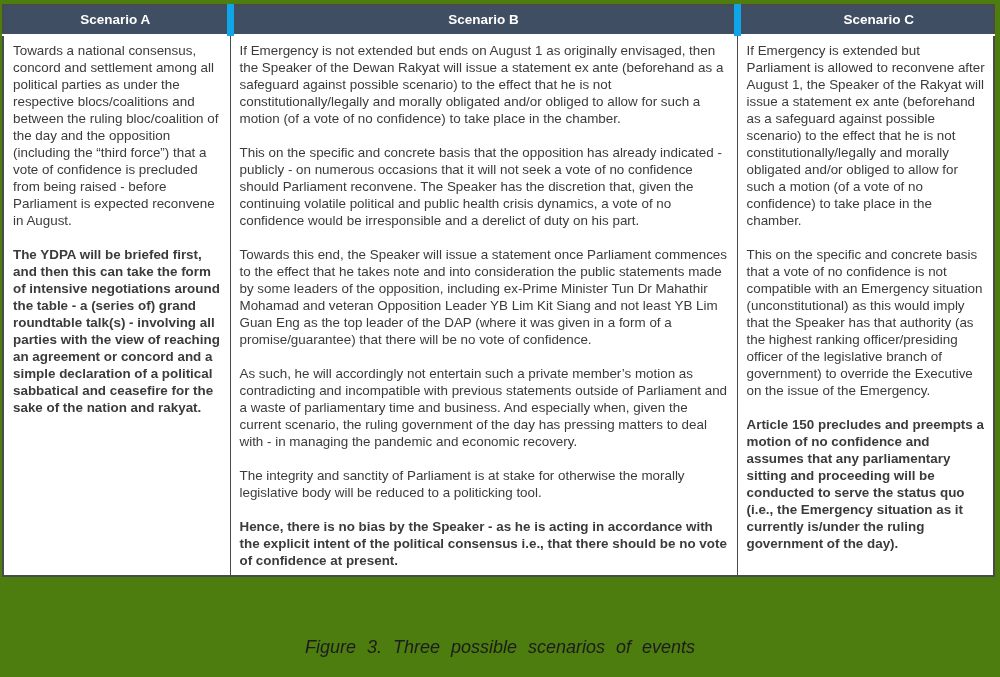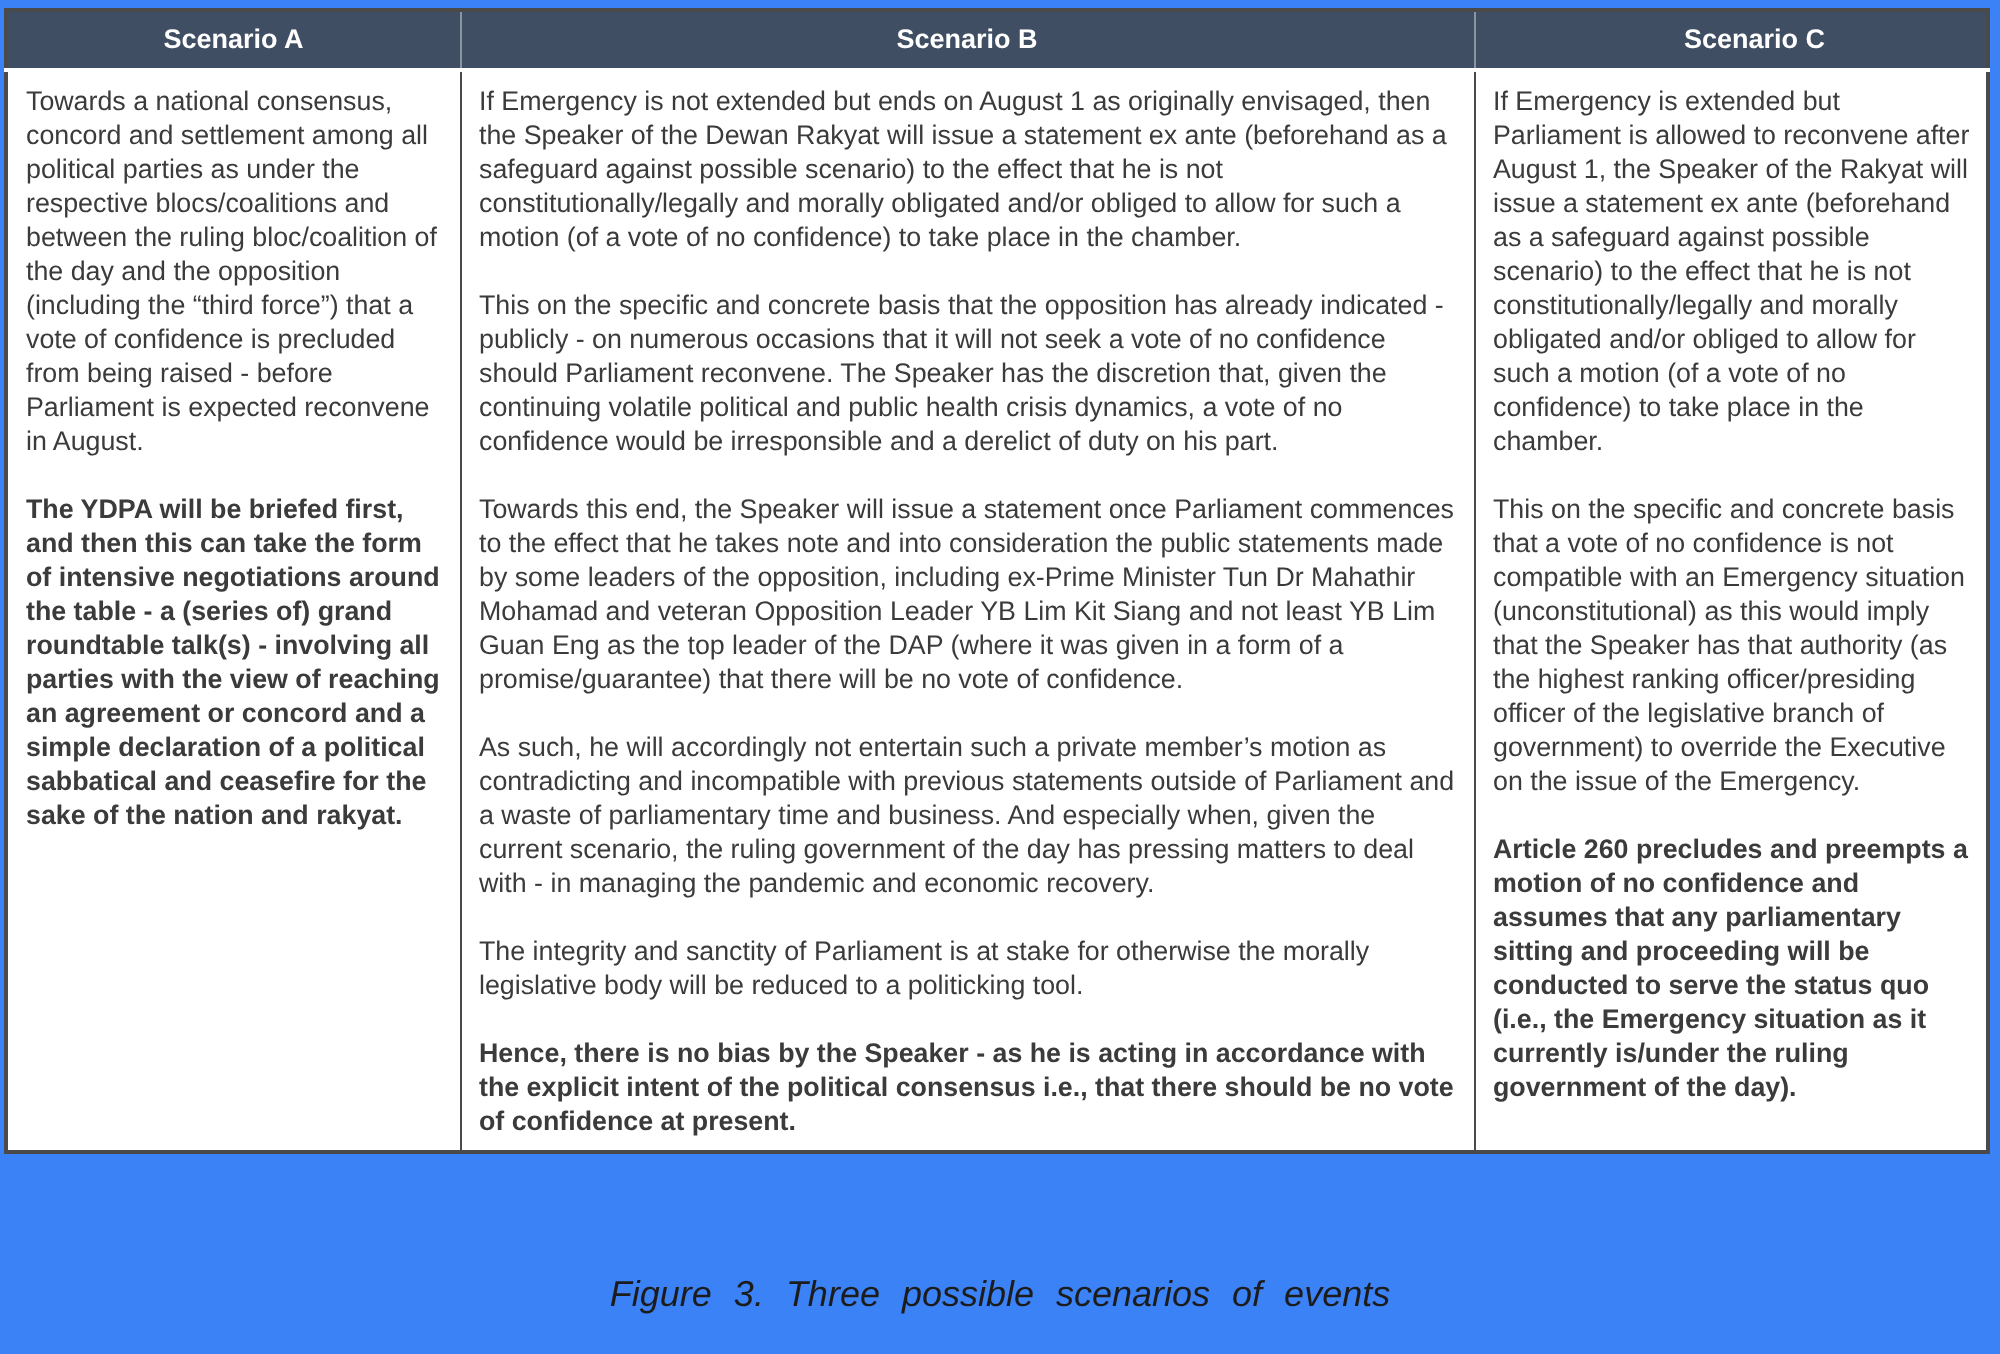"Scenario A" .page { background: #3b82f6 -> #4d7c0f }
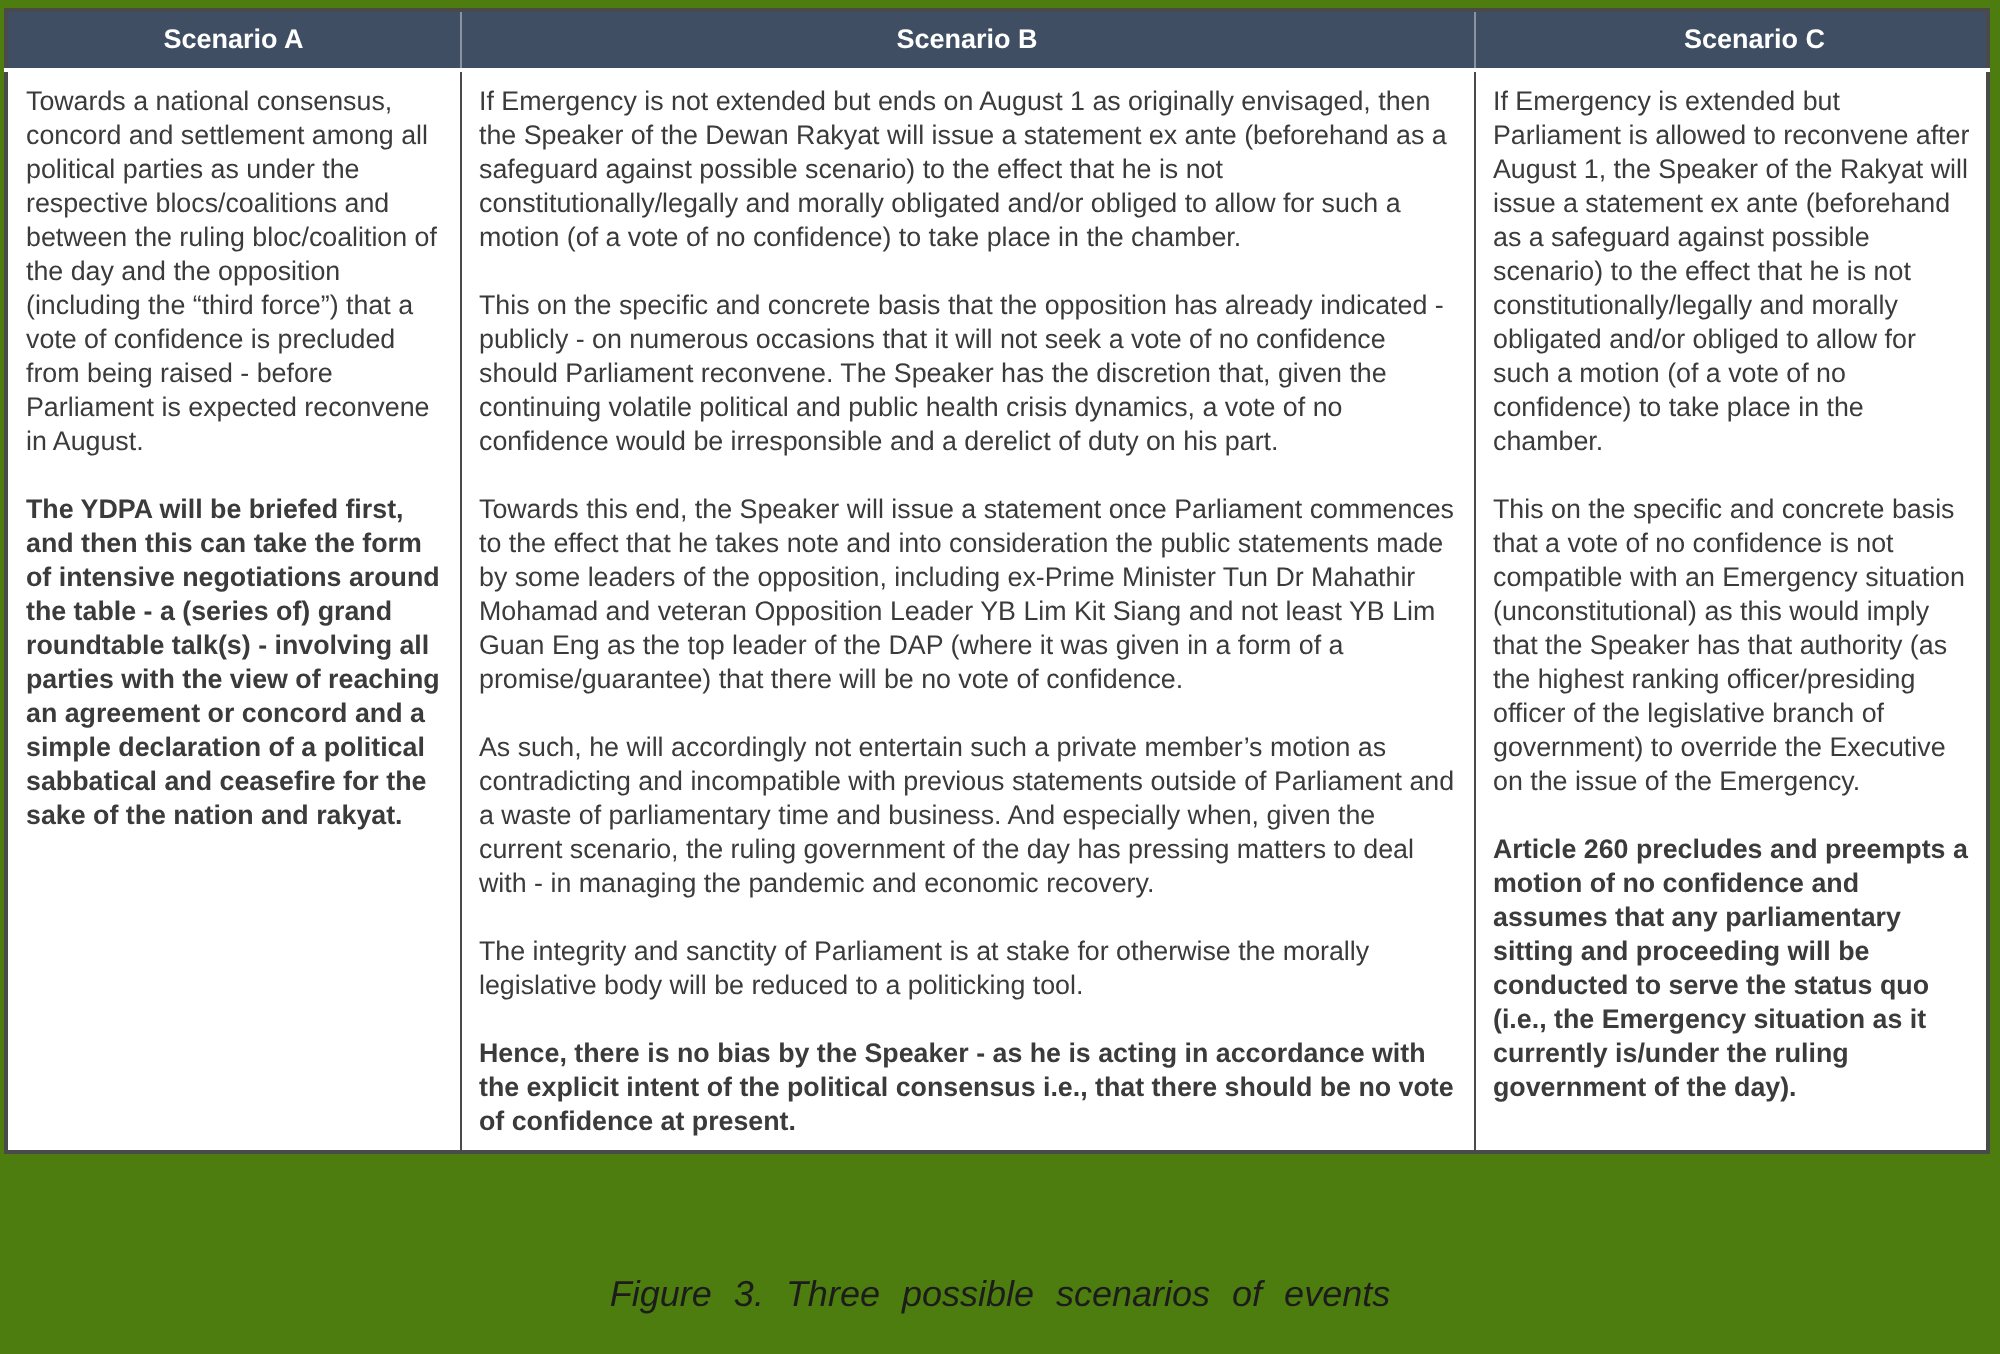"Scenario B" .scenario-table th { border-left: 1px solid #0ea5e9 -> 7px solid #0ea5e9 }
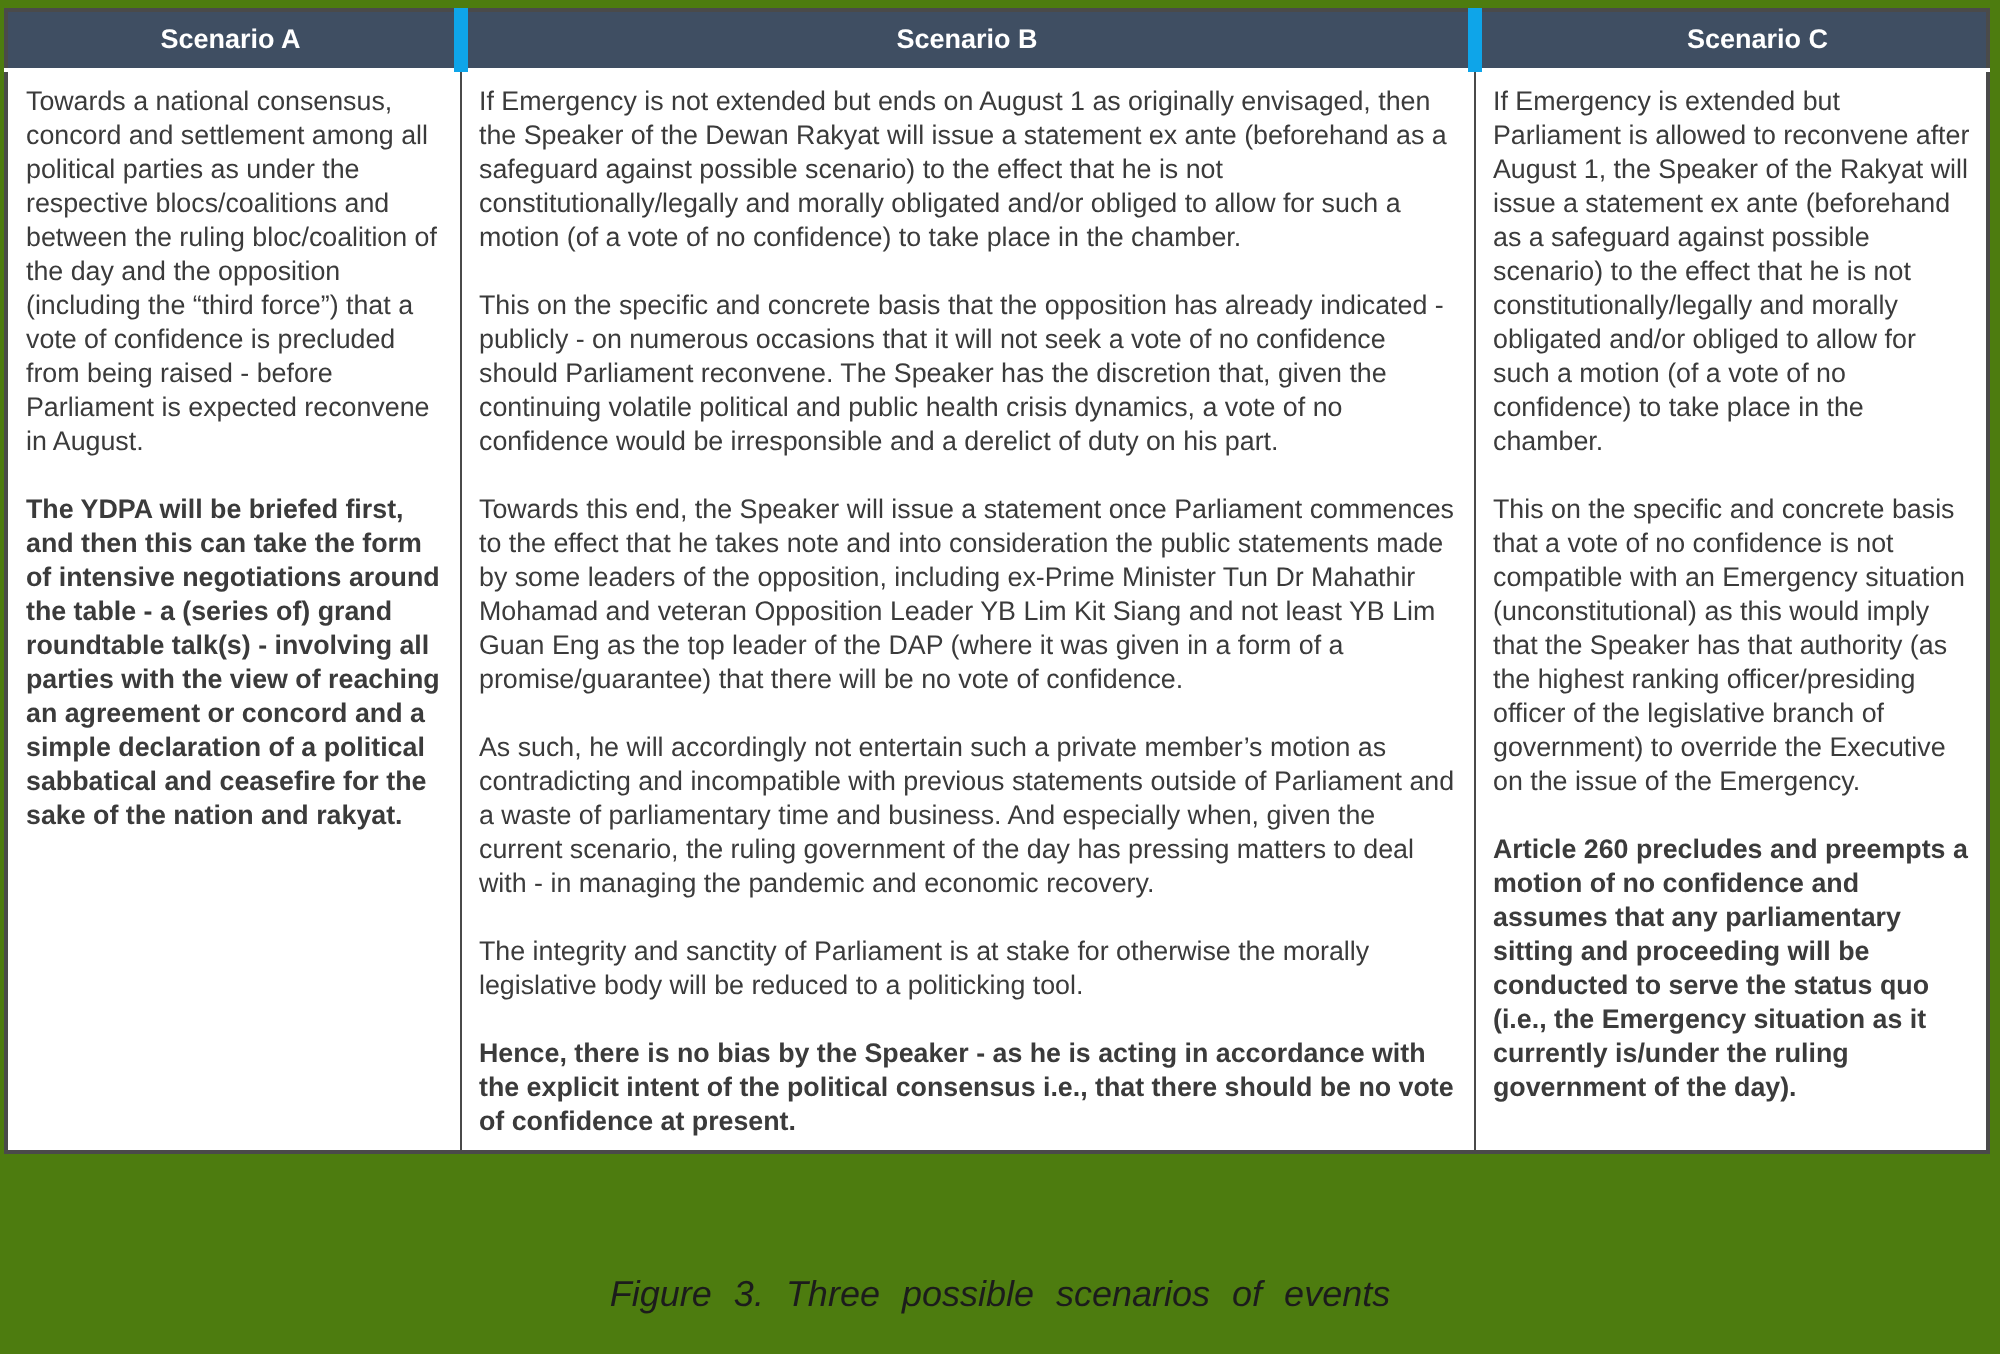"Article 260 precludes and preempts" p { text: 260 -> 150 }
